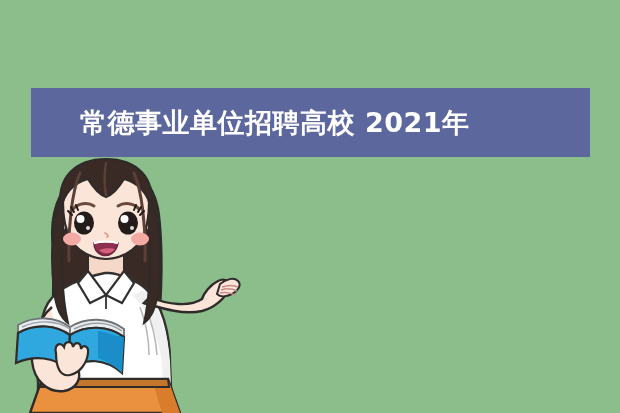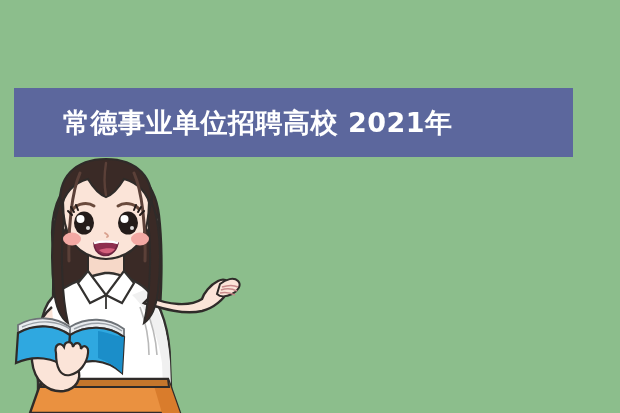"常德事业单位招聘高校 2021年" .title-bar { left: 14px -> 31px }
